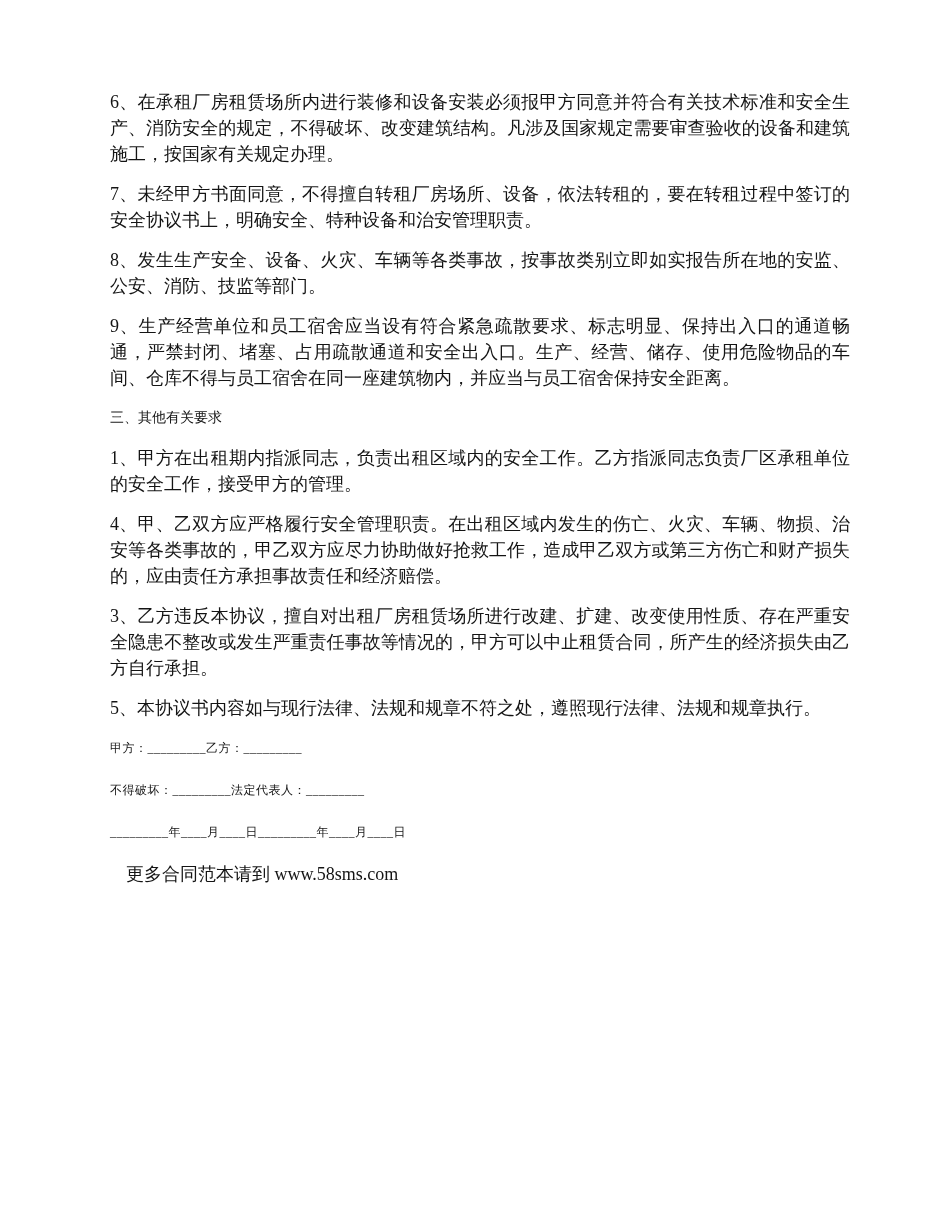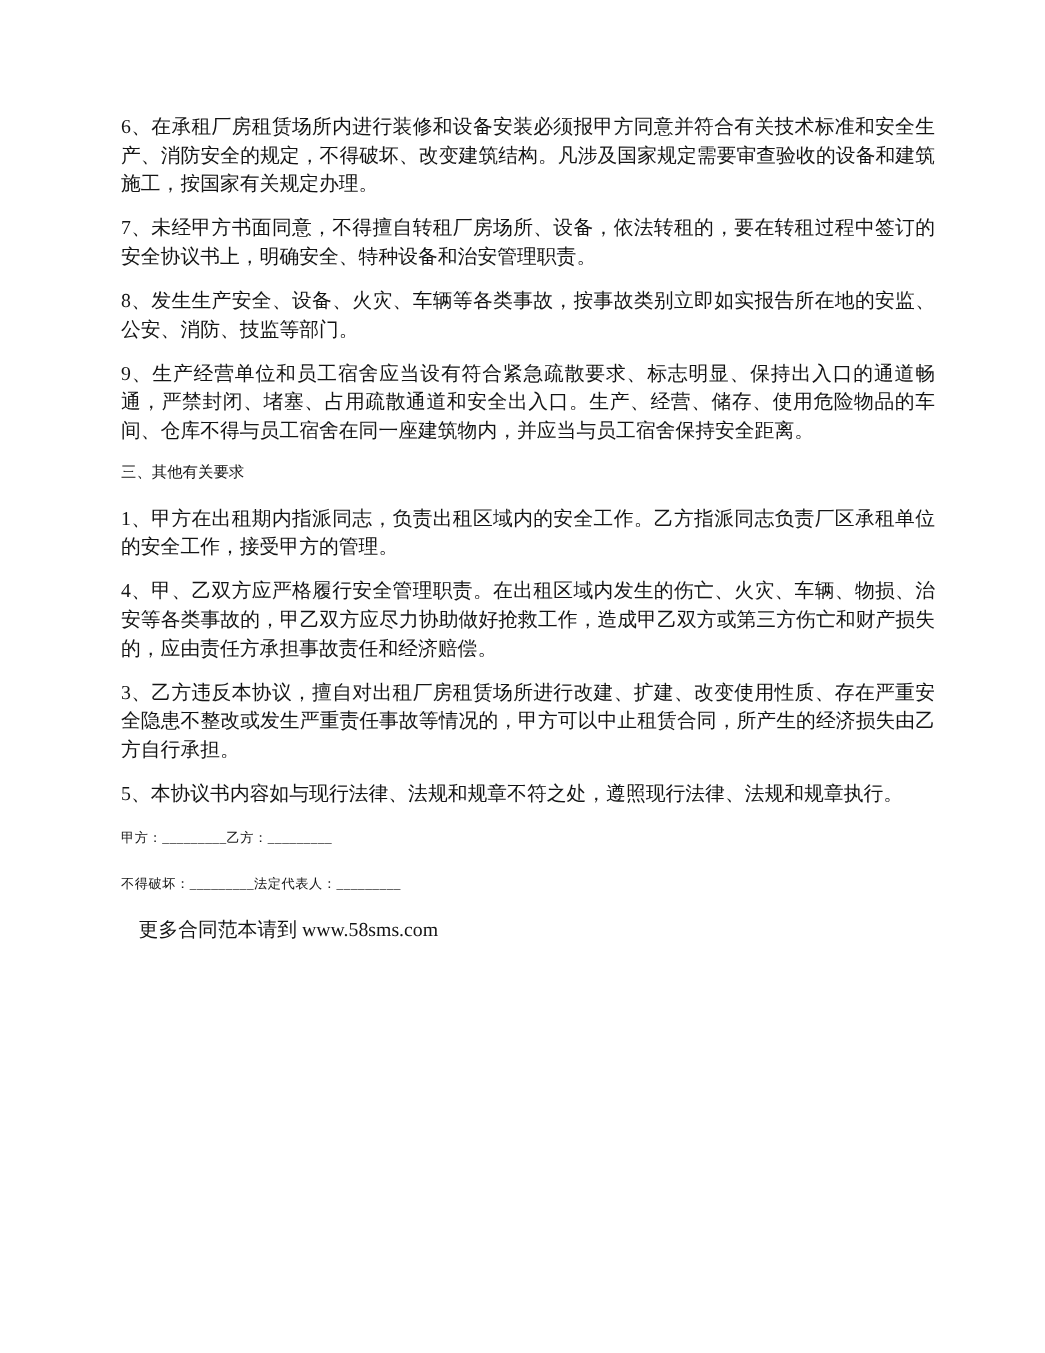"6、在承租厂房租赁场所内进行装修和设备安装必须报甲方同意并符合有关技术标准和安全" .content { top: 102px -> 89px }
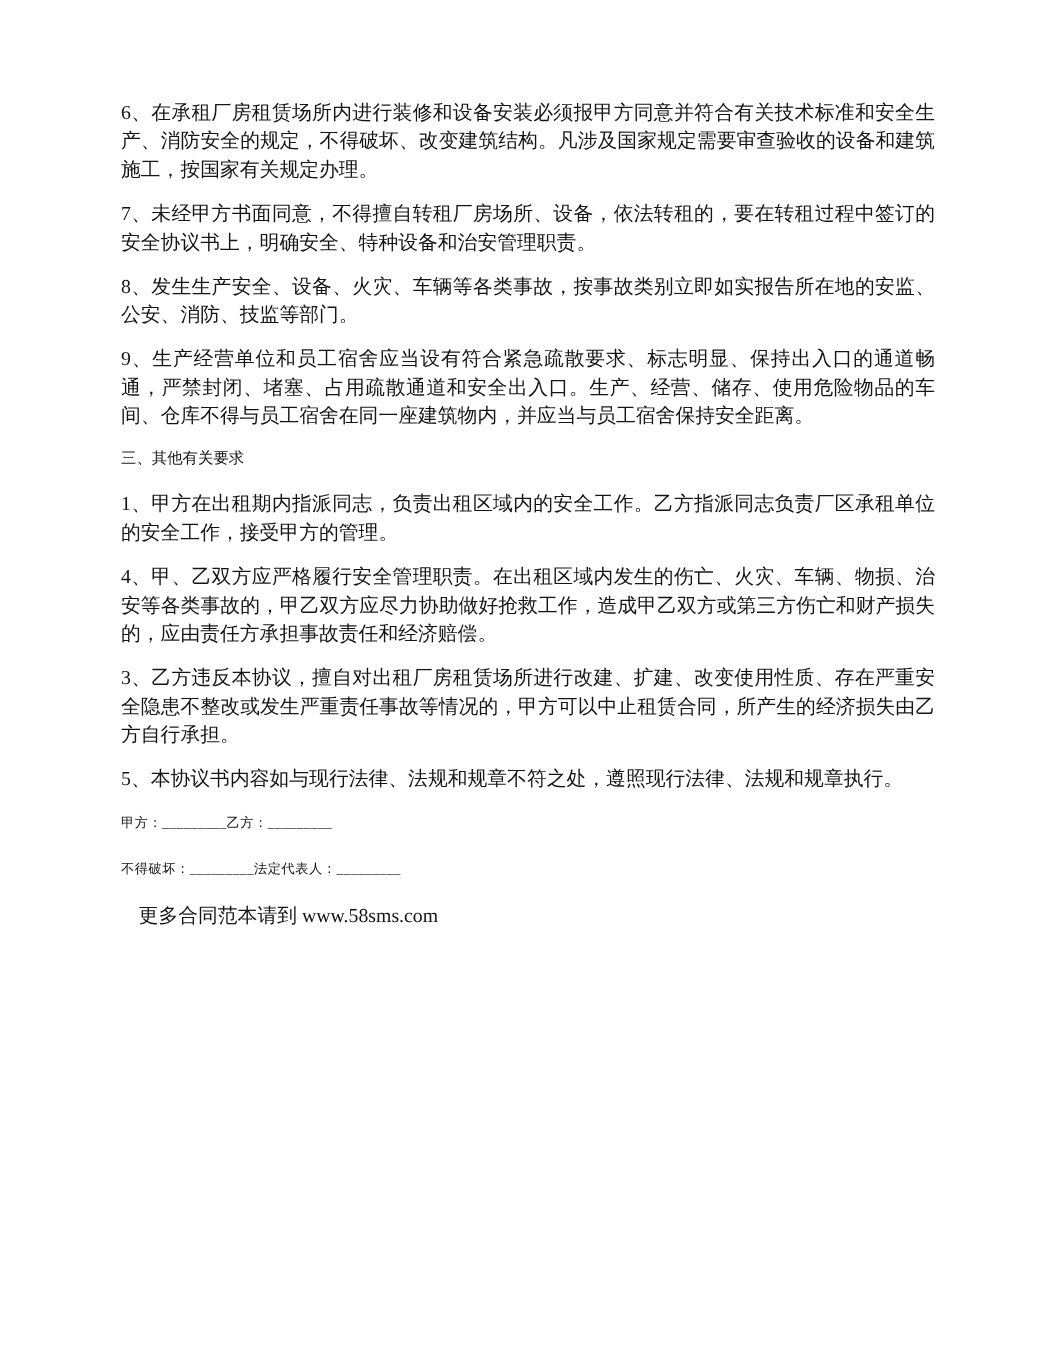"_________年____月____日_________年____月____日" p.sig-line { html: none -> <p>_________年____月____日_________年____月____日</p> }
